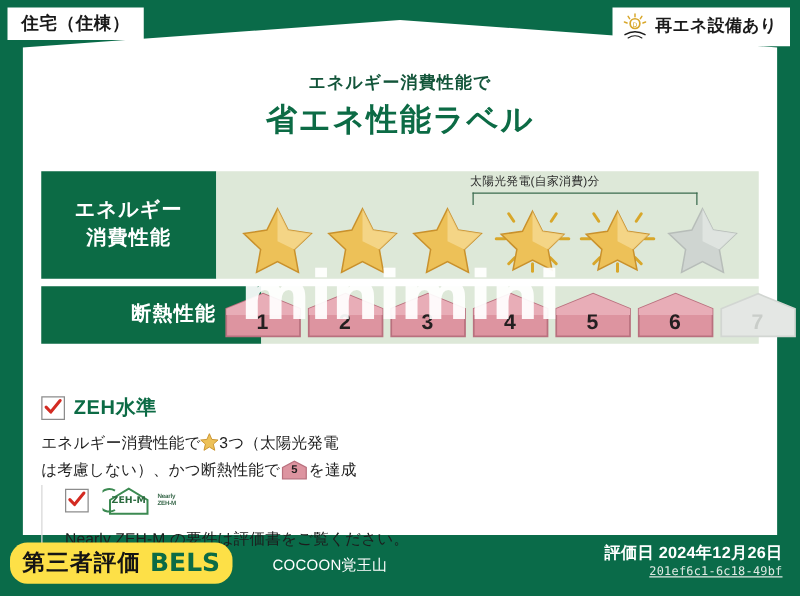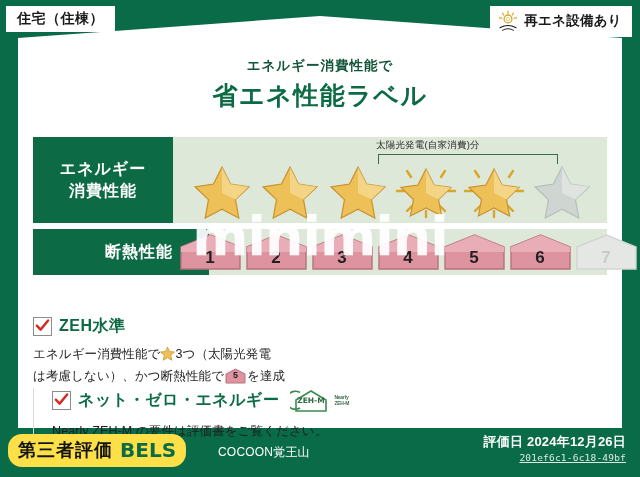"ネット・ゼロ・エネルギー" span.card-title { html: <span>ネット・ゼロ・エネルギー</span> -> none }
